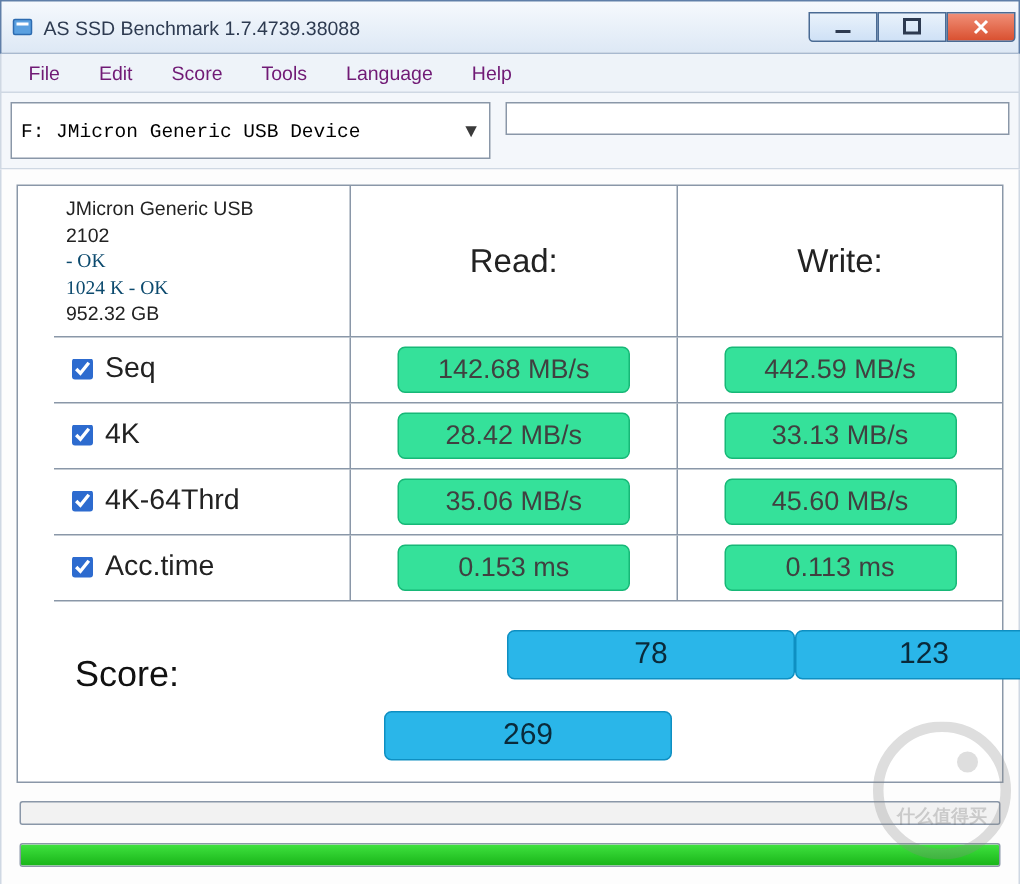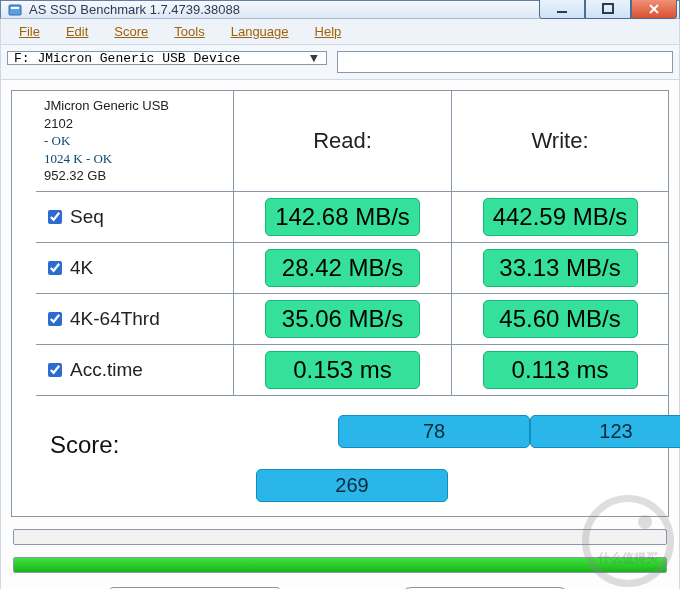"AS SSD Benchmark 1.7.4739.38088" .titlebar { height: 19px -> 36px }
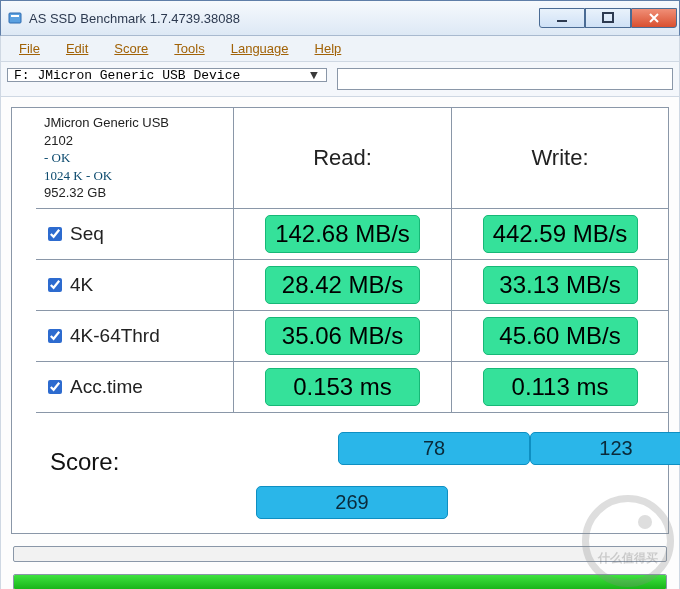"File" .menuitem { color: #a16207 -> #701a75; text-decoration: underline -> none }
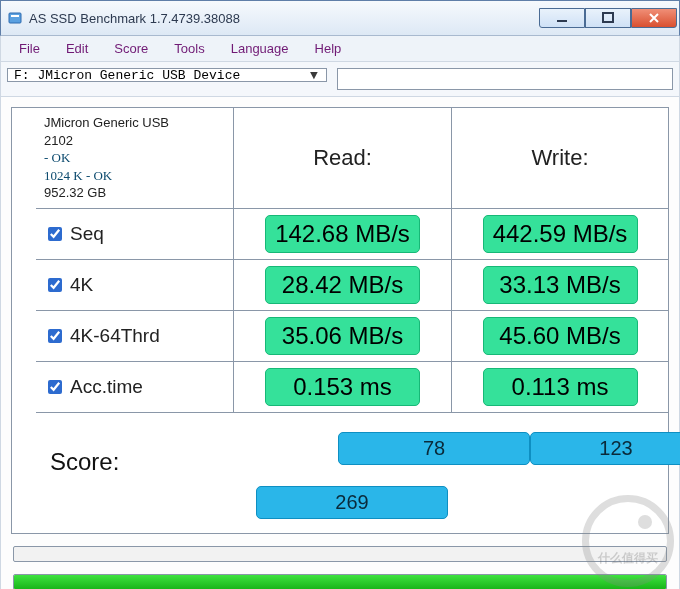"F: JMicron Generic USB Device" .combo { height: 14px -> 38px }
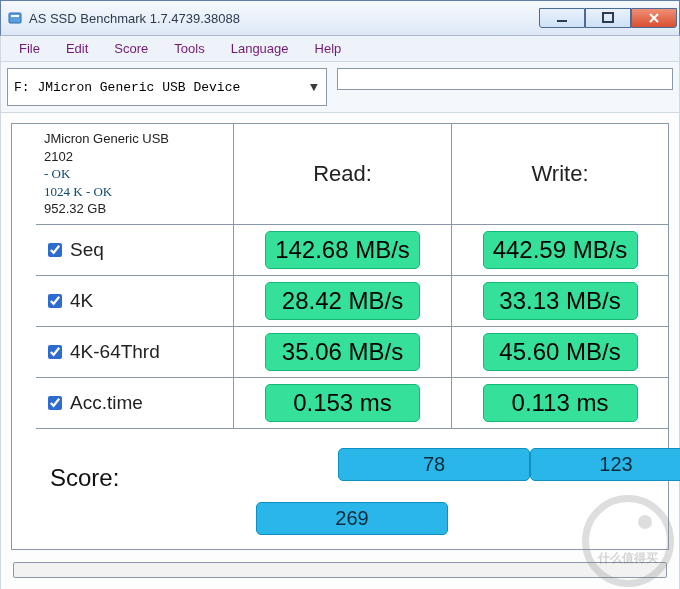"142.68 MB/s" .badge { color: #000000 -> #404040; font-size: 24px -> 18px }
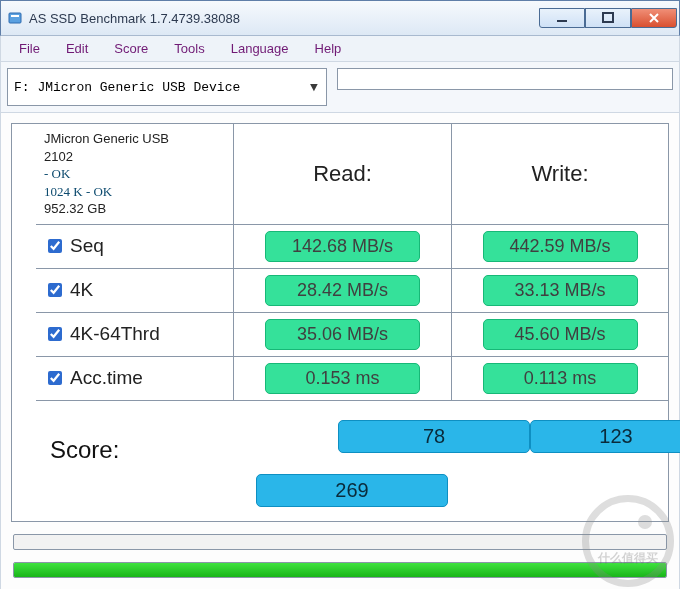"什么值得买" .watermark { bottom: 2px -> 16px }
